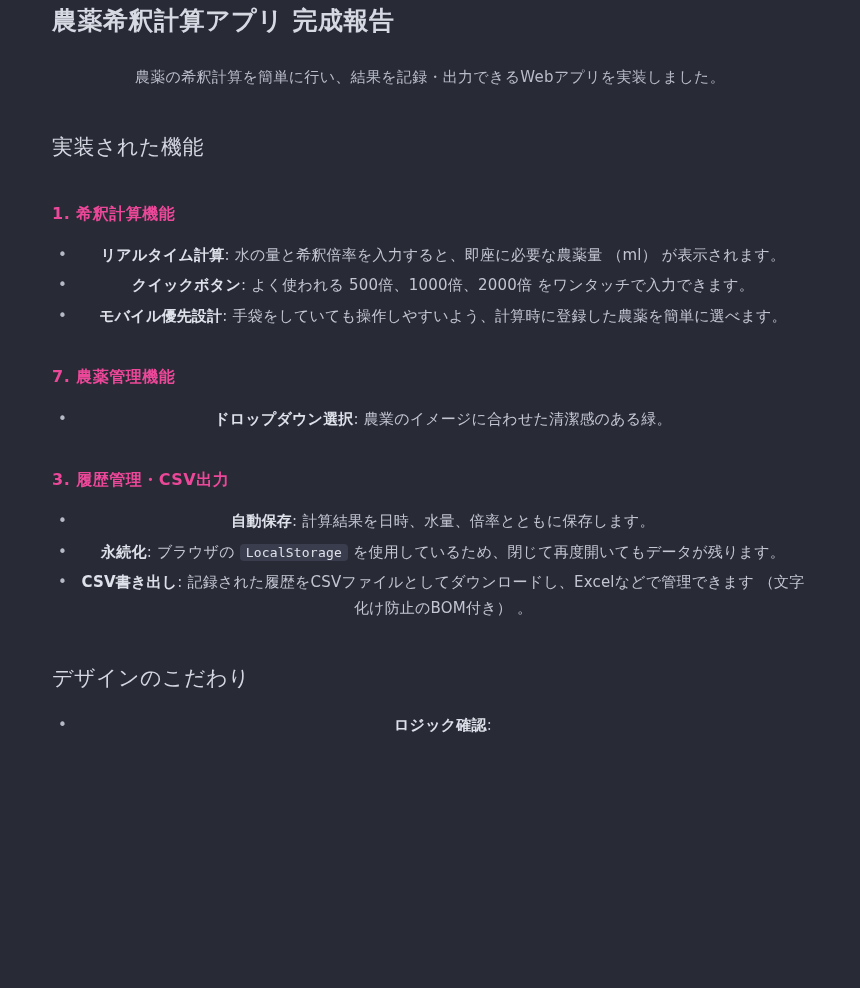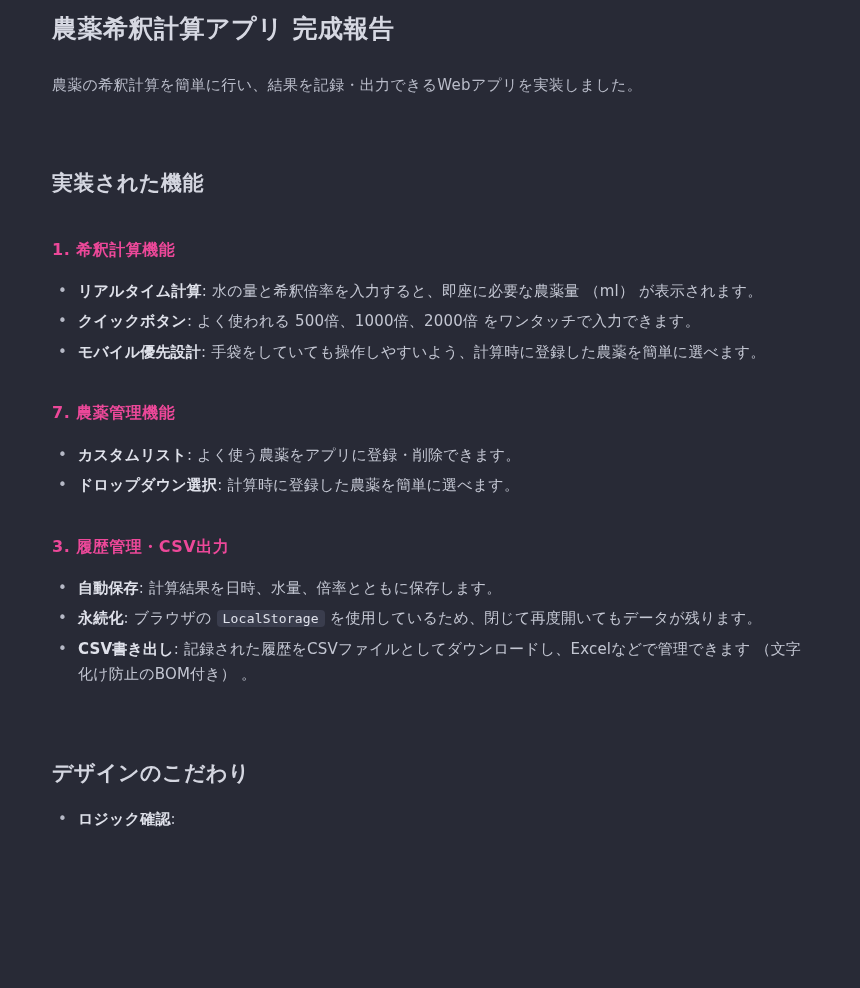"農薬希釈計算アプリ 完成報告" h1.doc-title { padding-top: 8px -> 0 }
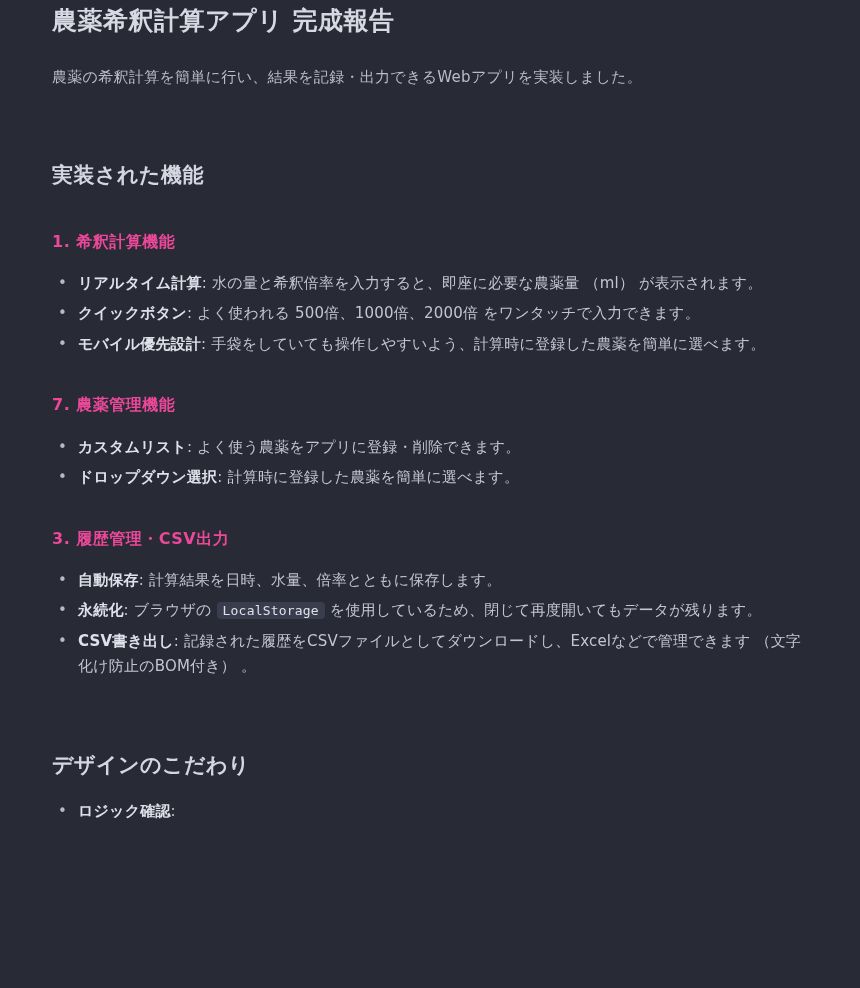"農薬の希釈計算を簡単に行い、結果を記録・出力できるWebアプリを実装しました。" p.lead { text-align: none -> center }
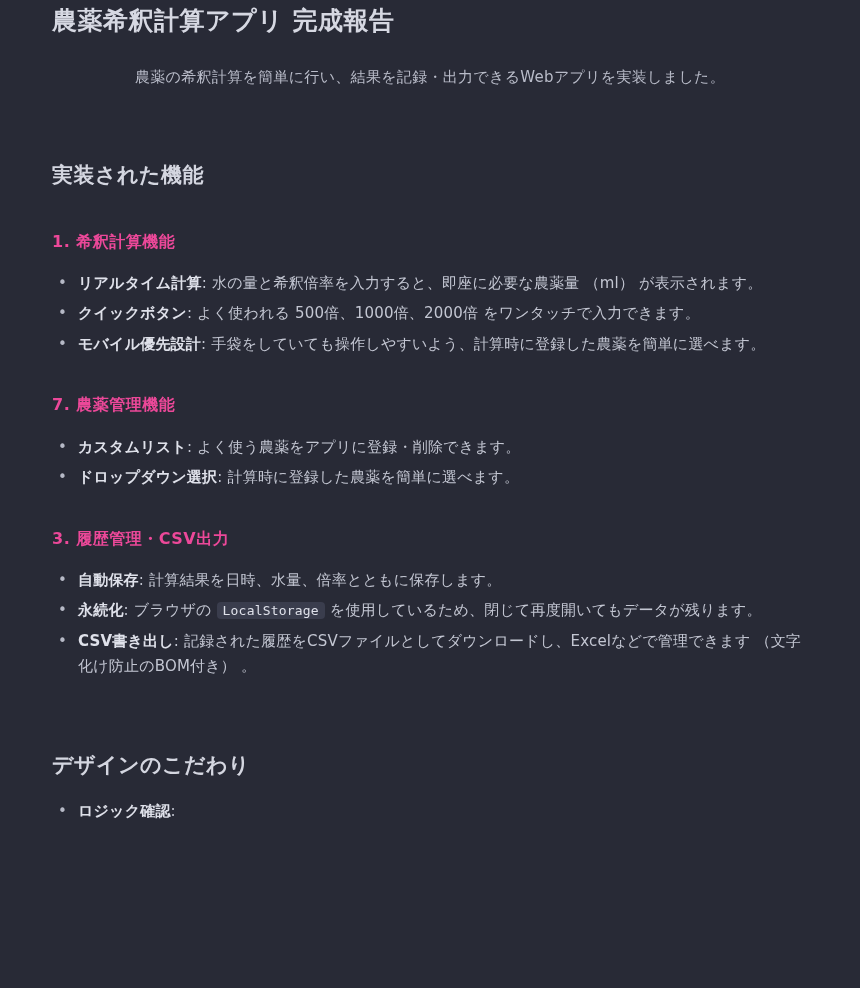"実装された機能" h2.section { font-weight: bold -> normal; margin: 68px 0 0 0 -> 40px 0 0 0 }
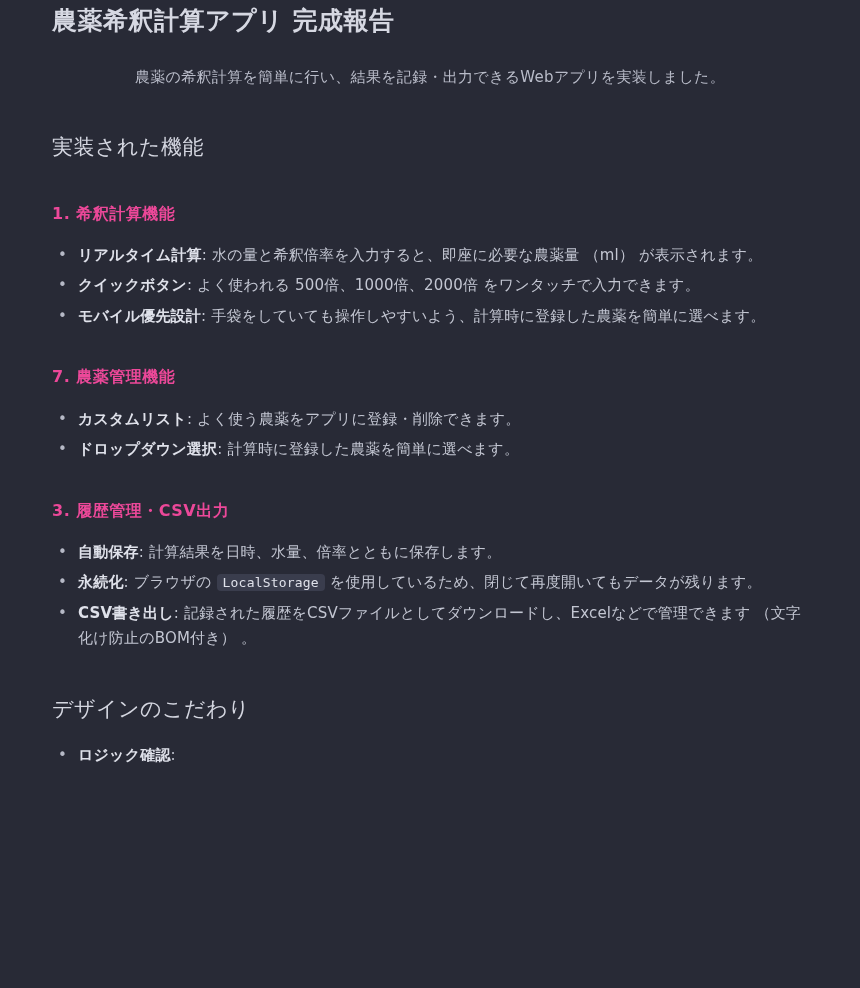"リアルタイム計算: 水の量と希釈倍率を入力すると、即座に必要な農薬量 （ml）" ul.bullets { text-align: none -> center }
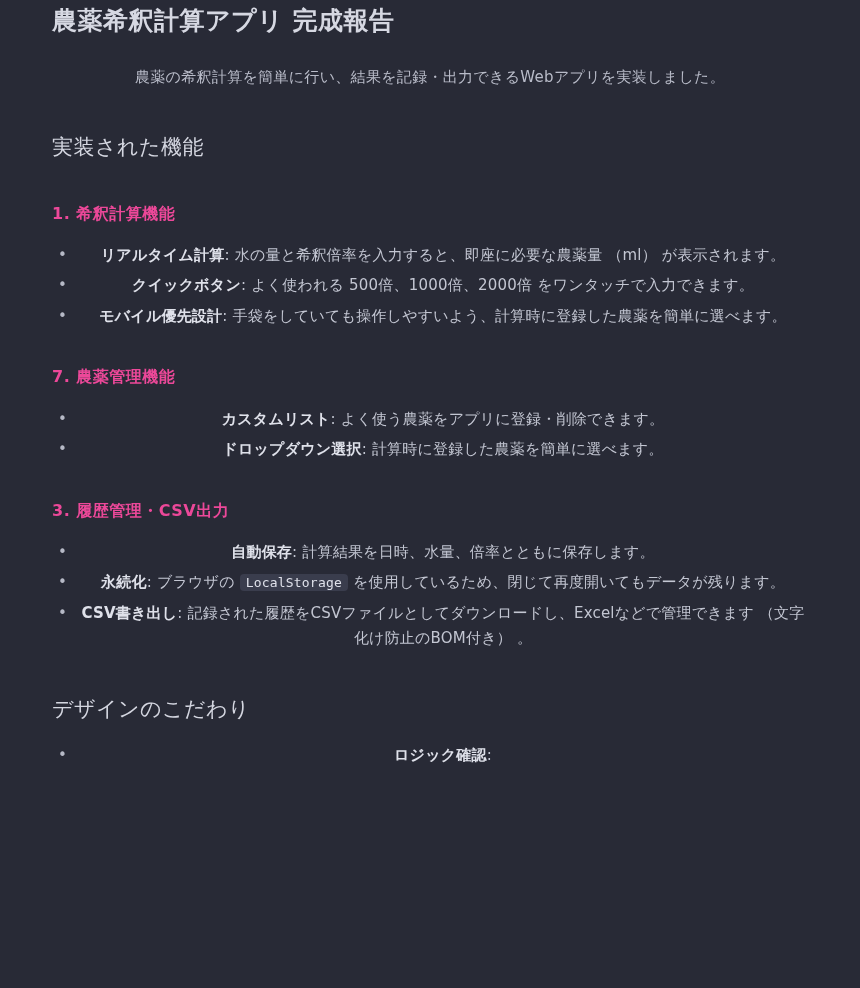"カスタムリスト: よく使う農薬をアプリに登録・削除できます。" li { html: <li><span>カスタムリスト</span><span>: よく使う農薬をアプリに登録・削除できます。</span></li> -> none }
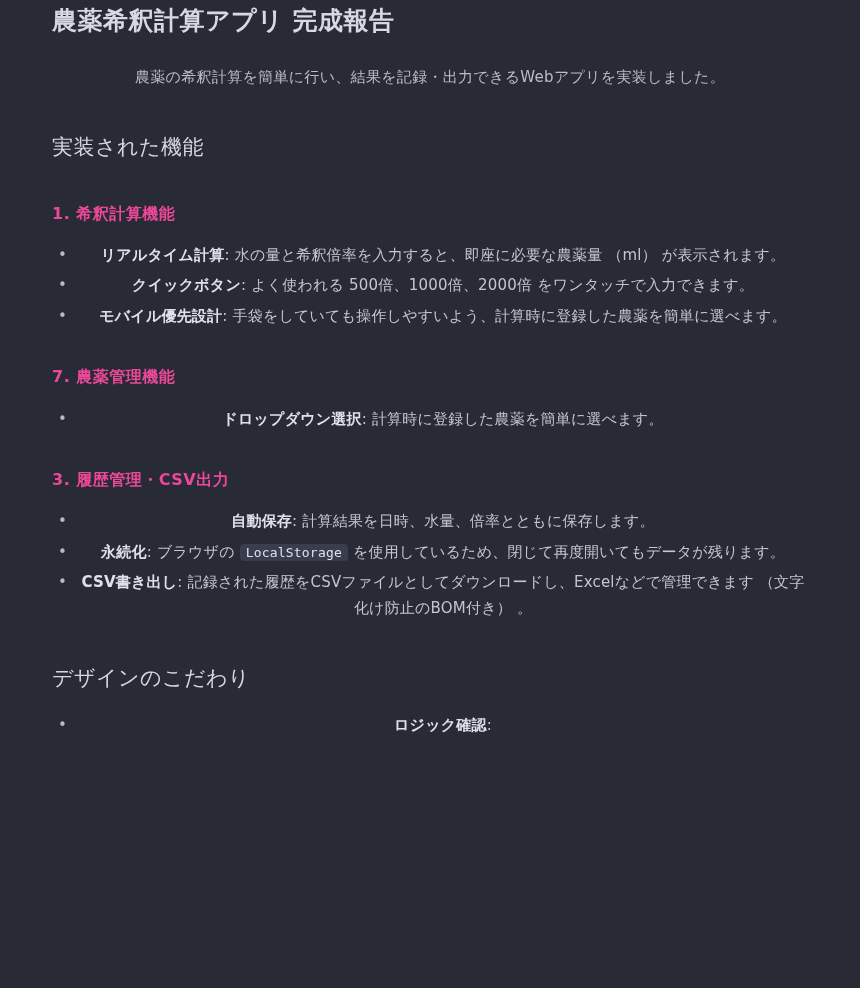": 計算時に登録した農薬を簡単に選べます。" span { text: 計算時に登録した農薬を簡単に選べます -> 農業のイメージに合わせた清潔感のある緑 }
